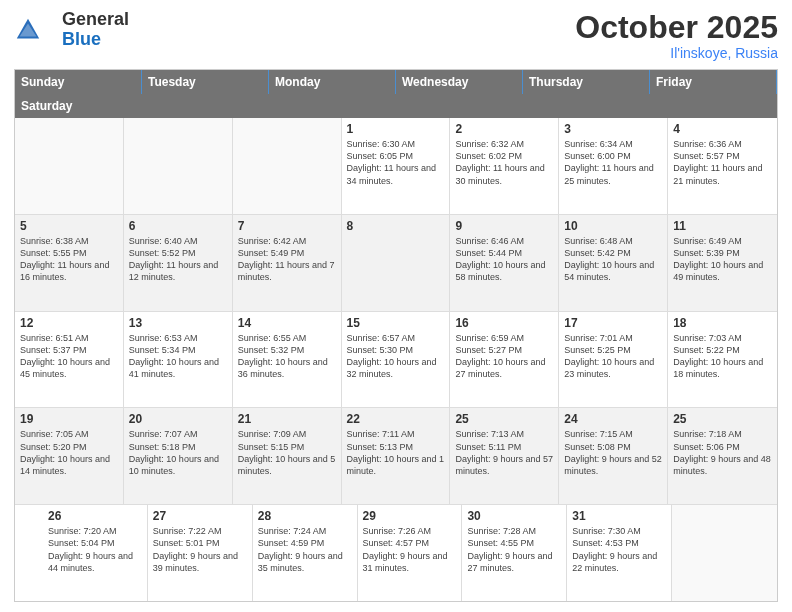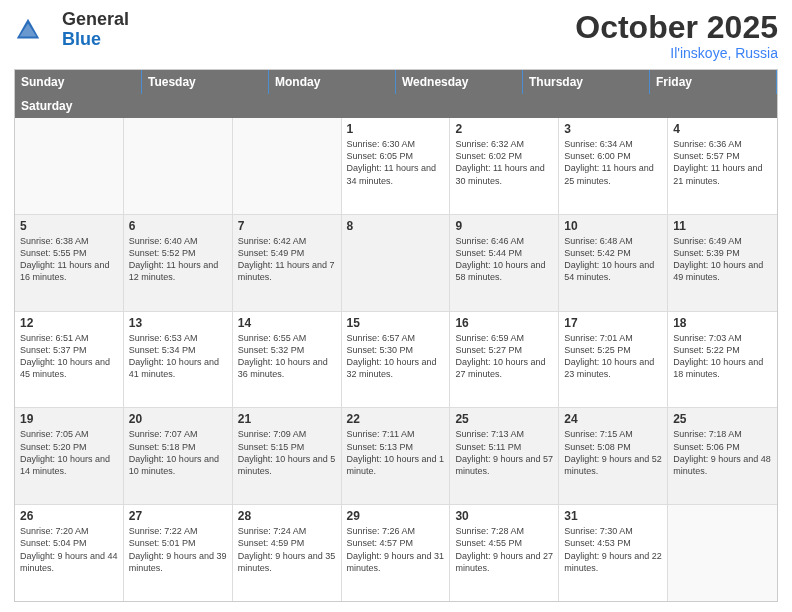"26" .cal-week:last-child { margin-left: none -> 28px }
